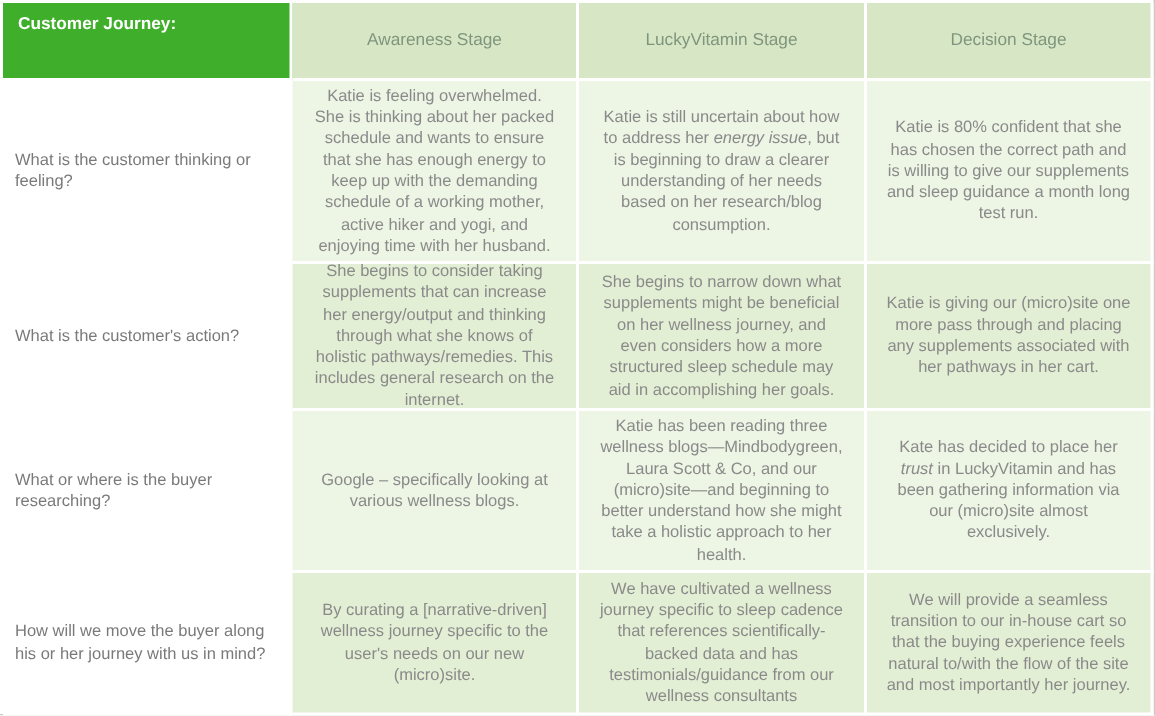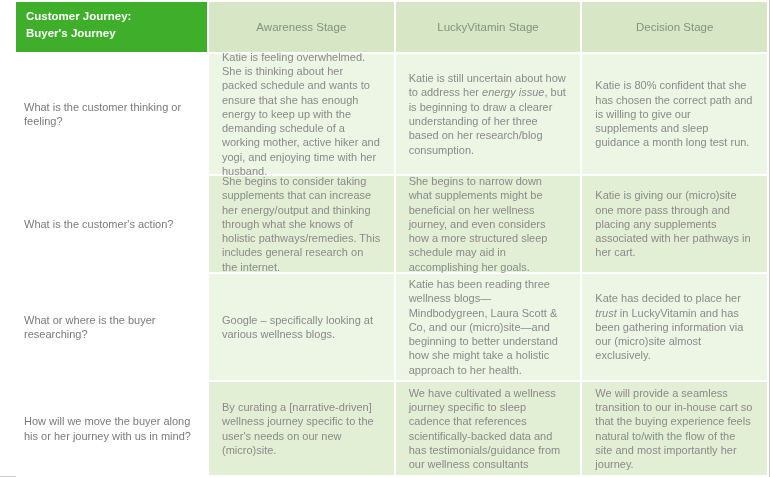"Customer Journey:" .table { padding-left: 16px -> 2px }
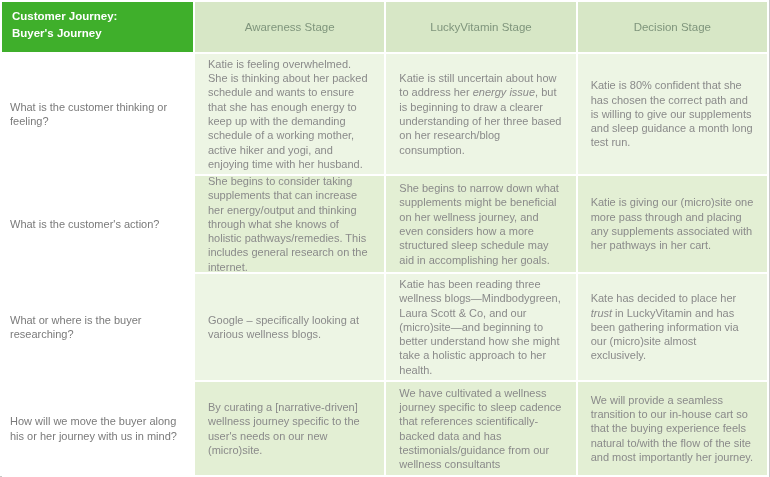"Buyer's Journey" div { html: <div>Buyer's Journey</div> -> none }
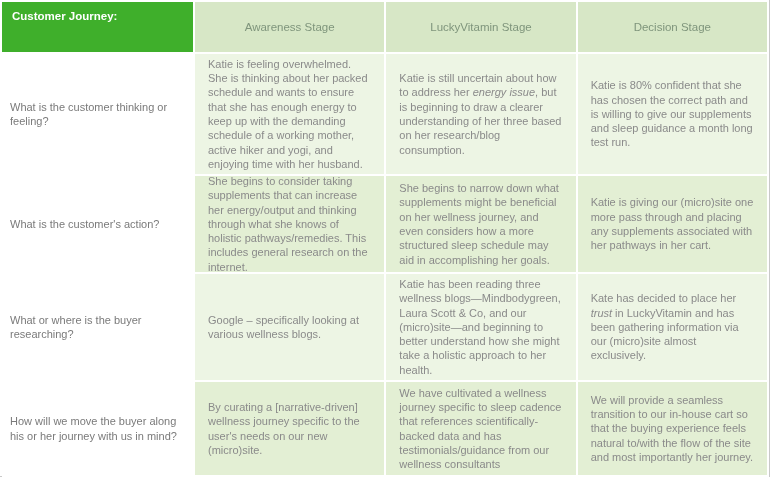"Katie is feeling overwhelmed. She" .stage { text-align: left -> center }
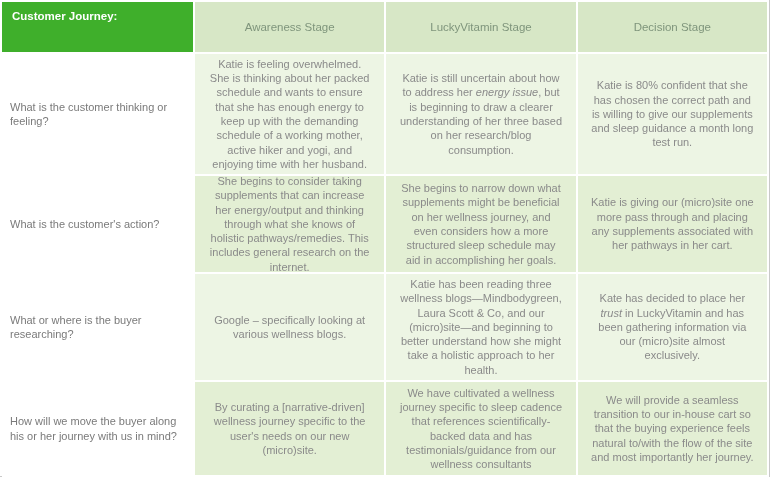", but is beginning to" span { text: three -> needs }
